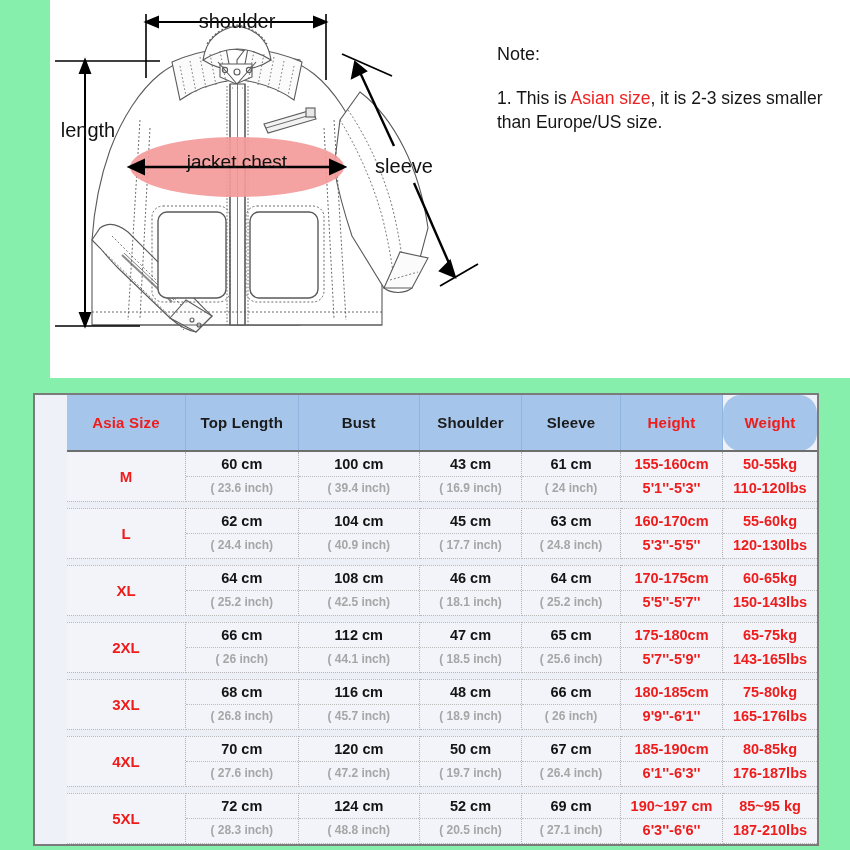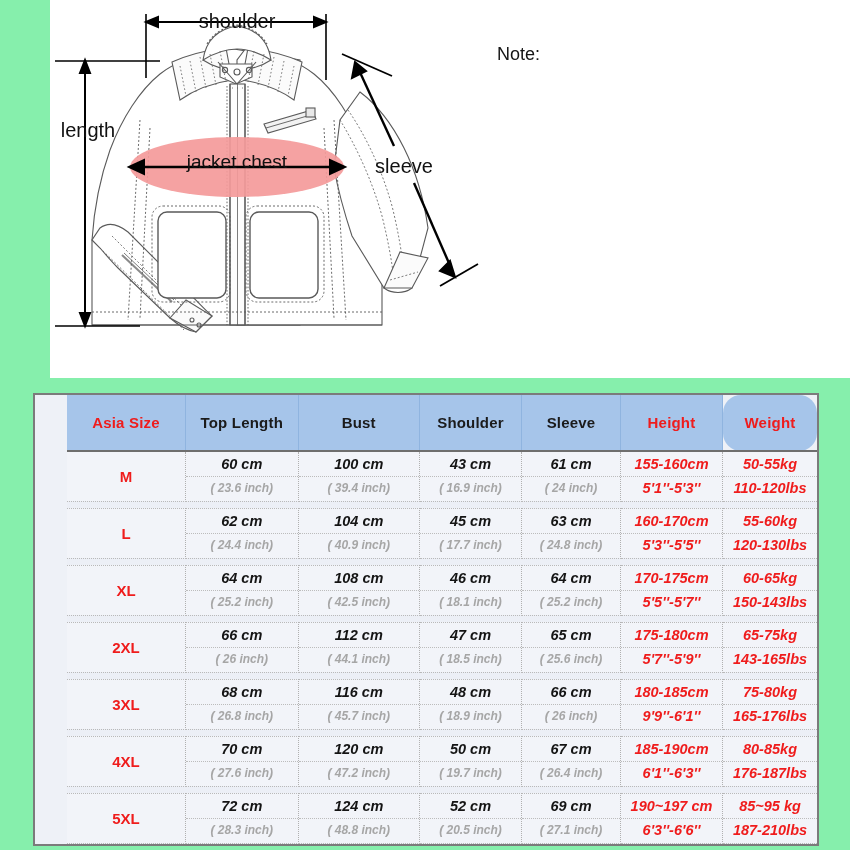"1. This is Asian size," div.note-item { html: none -> <div> <span>1. This is </span><span>Asian size</span><span>, it is 2-3 sizes smaller than Europe/US size.</span> </div> }
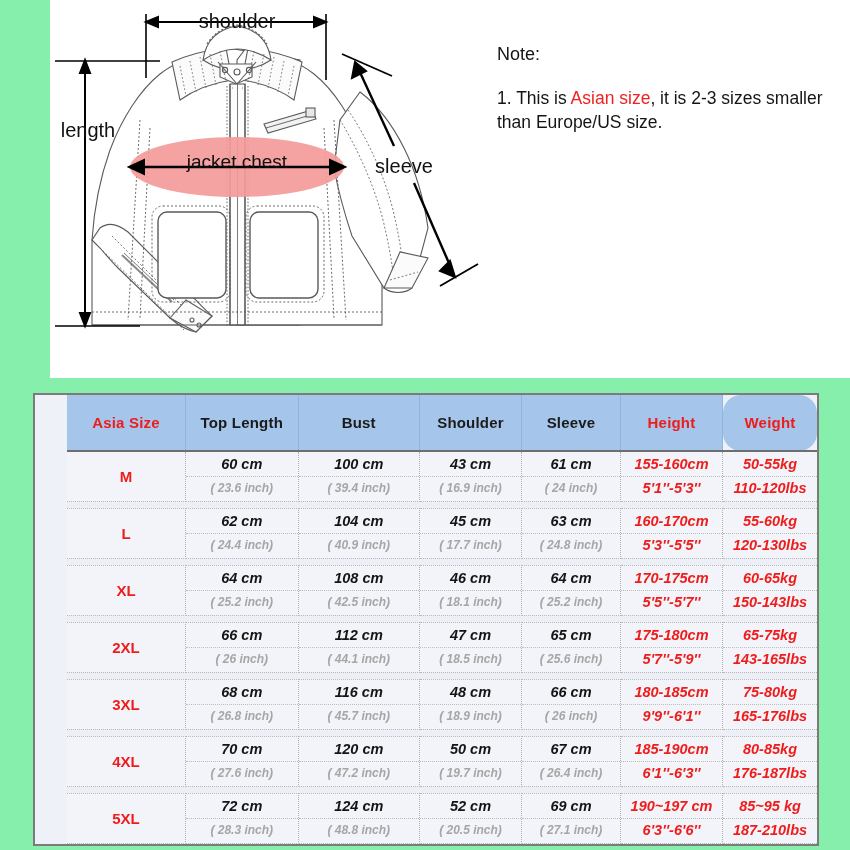"60 cm" #size-table td.val-cell { font-style: italic -> none }
